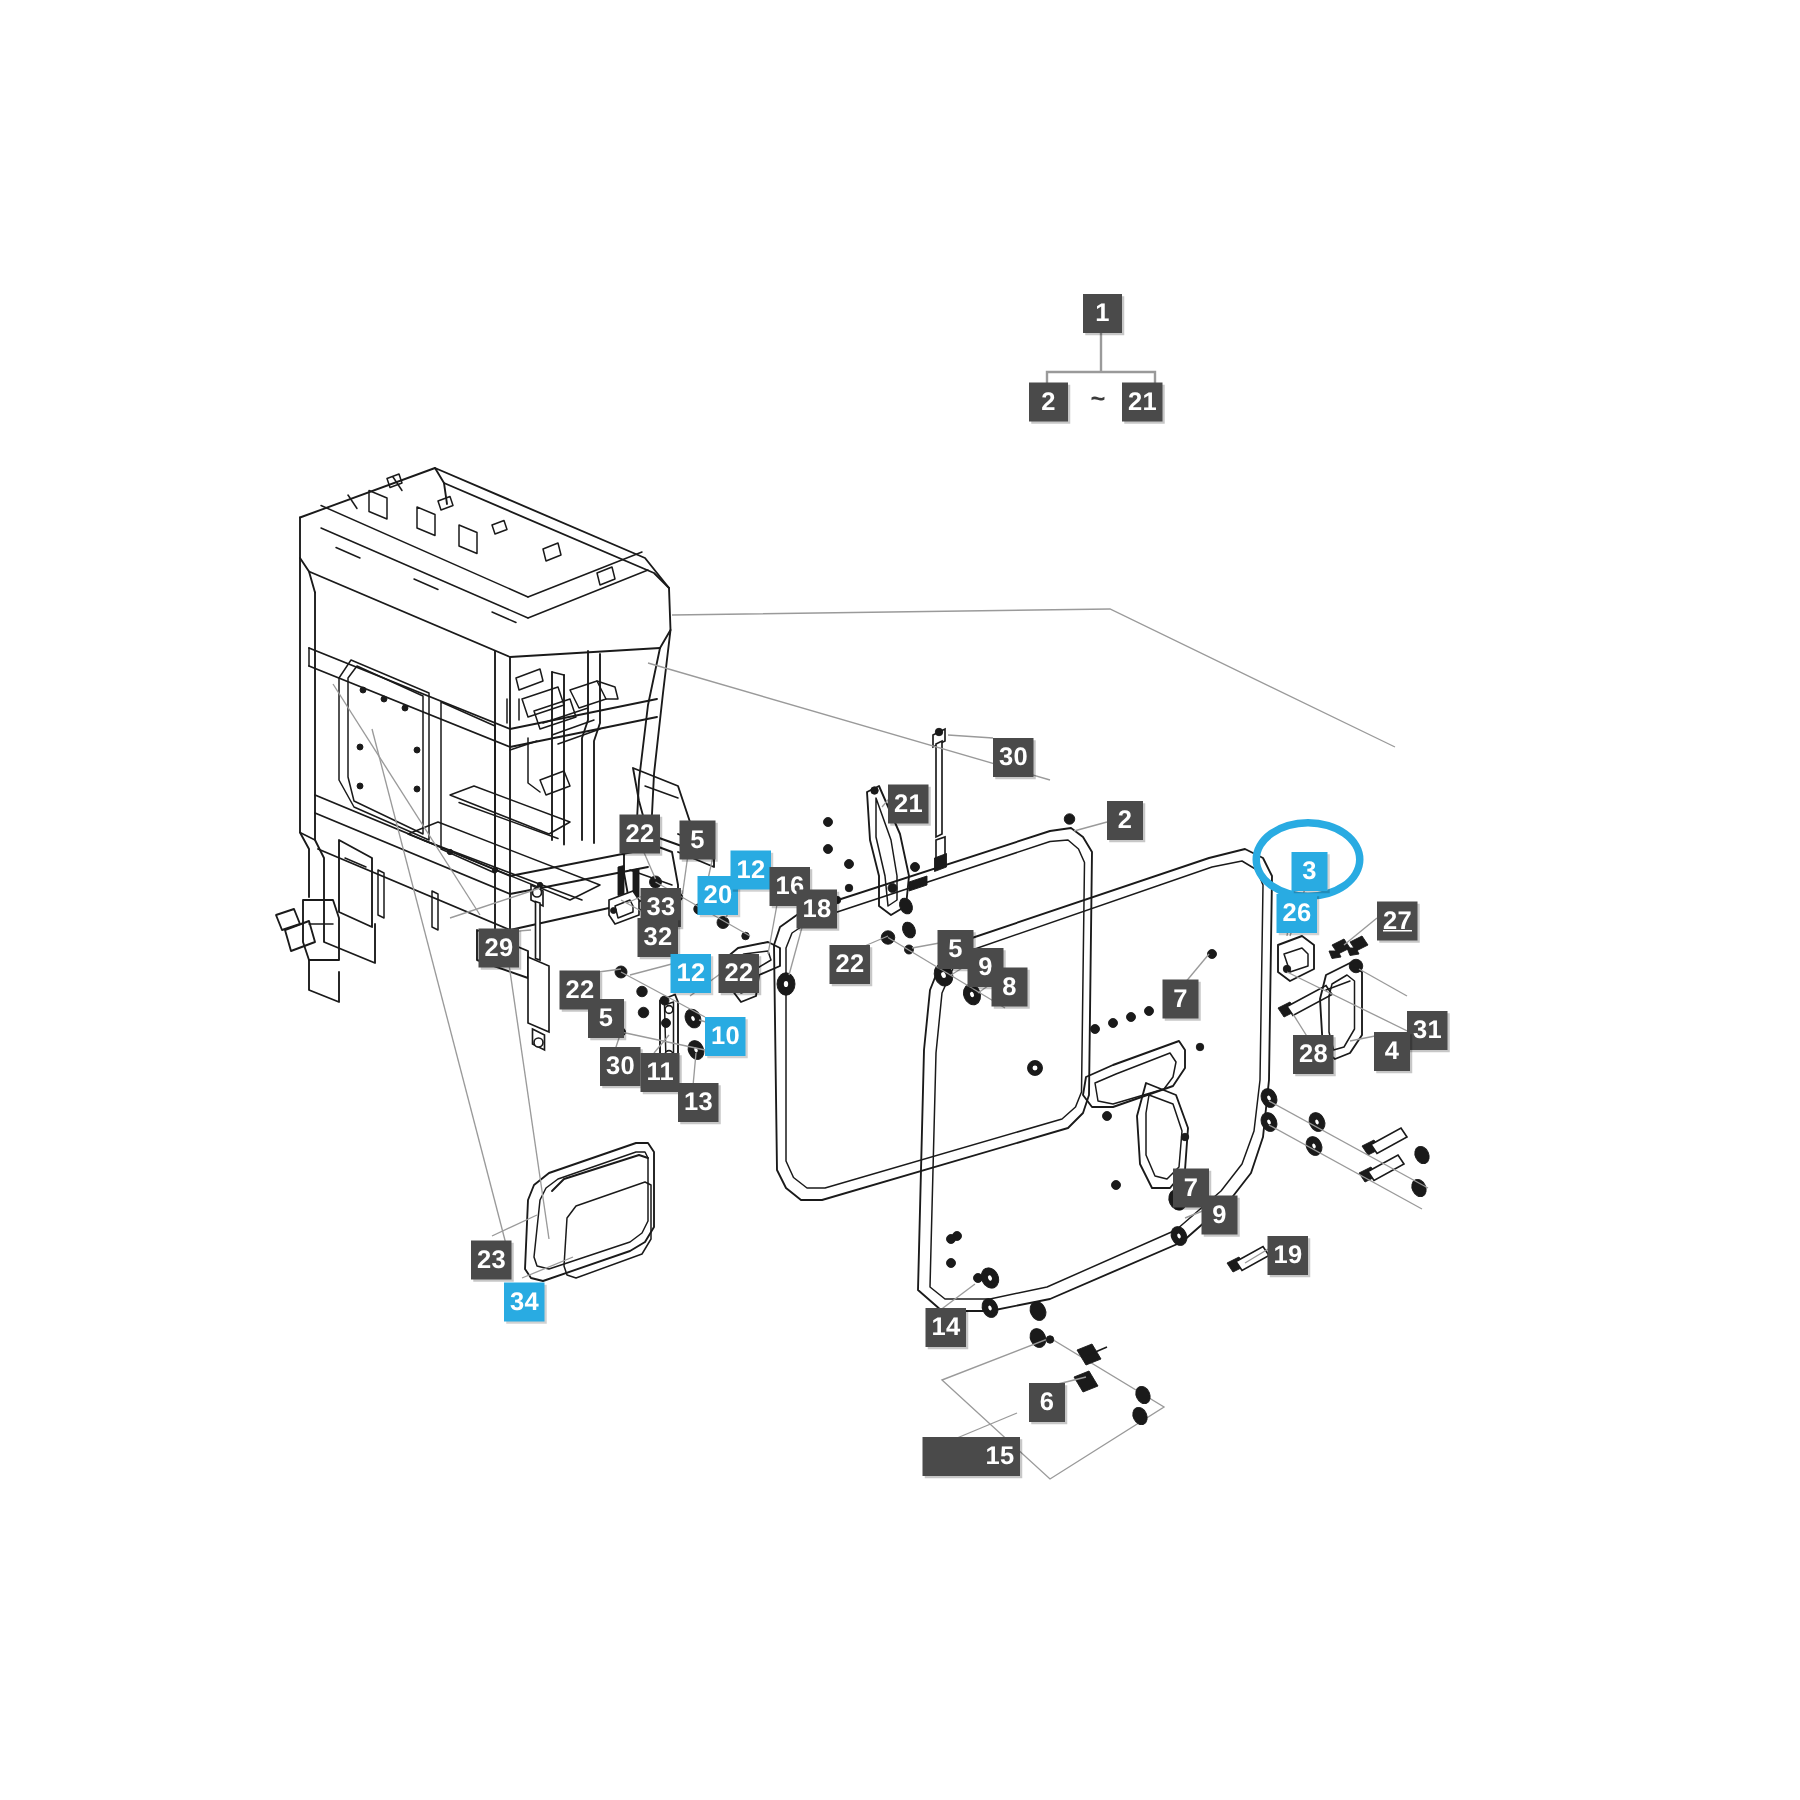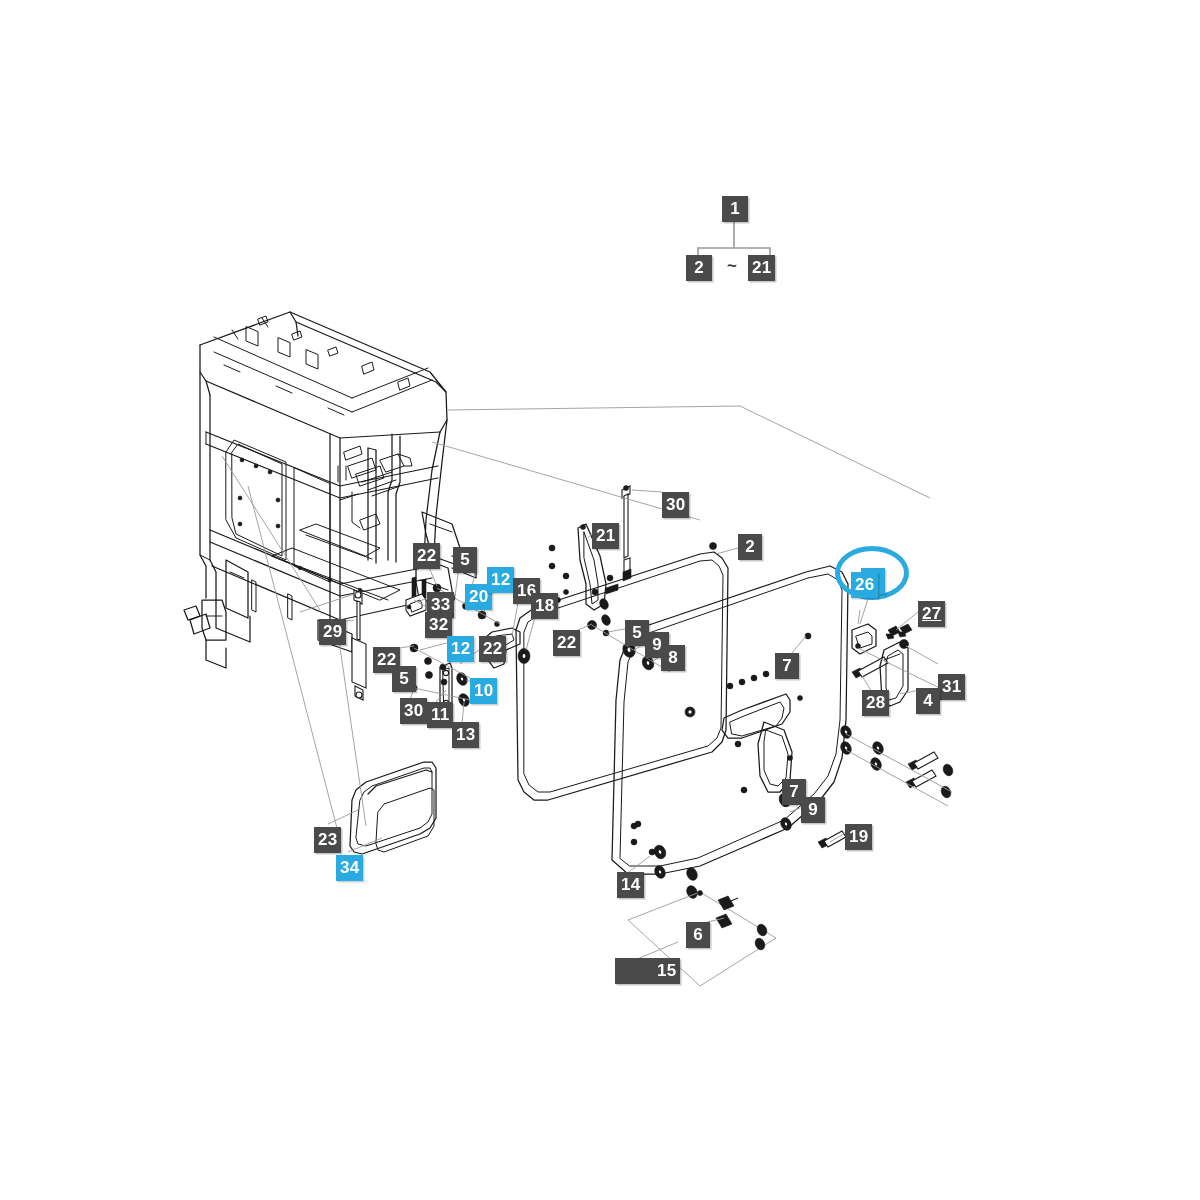"26" div.lbl { top: 572px -> 596px }
